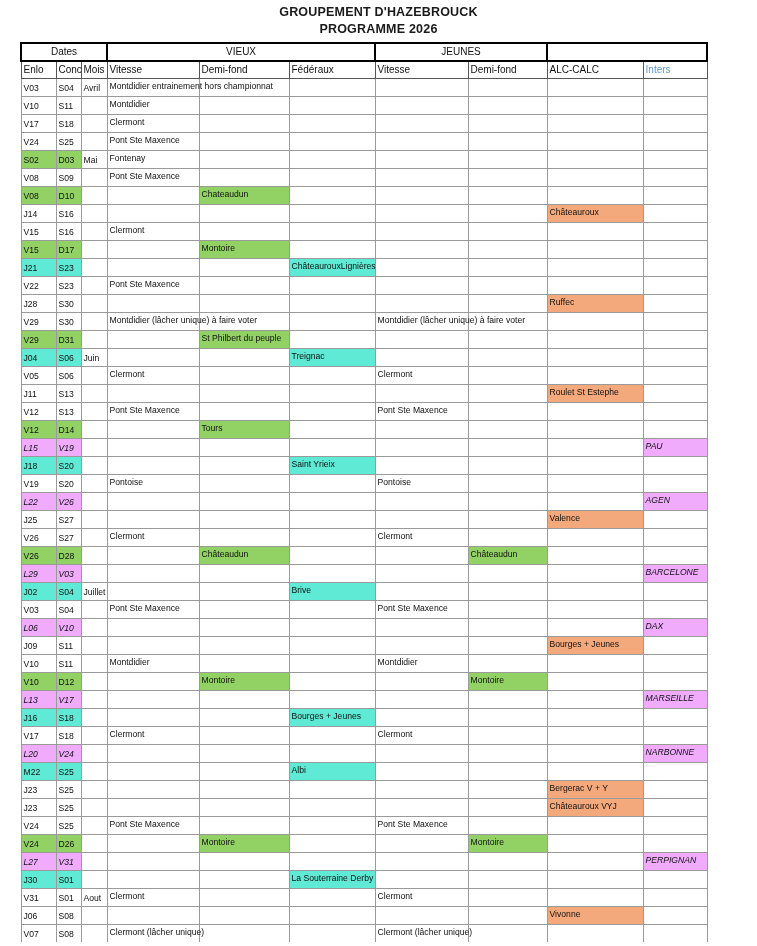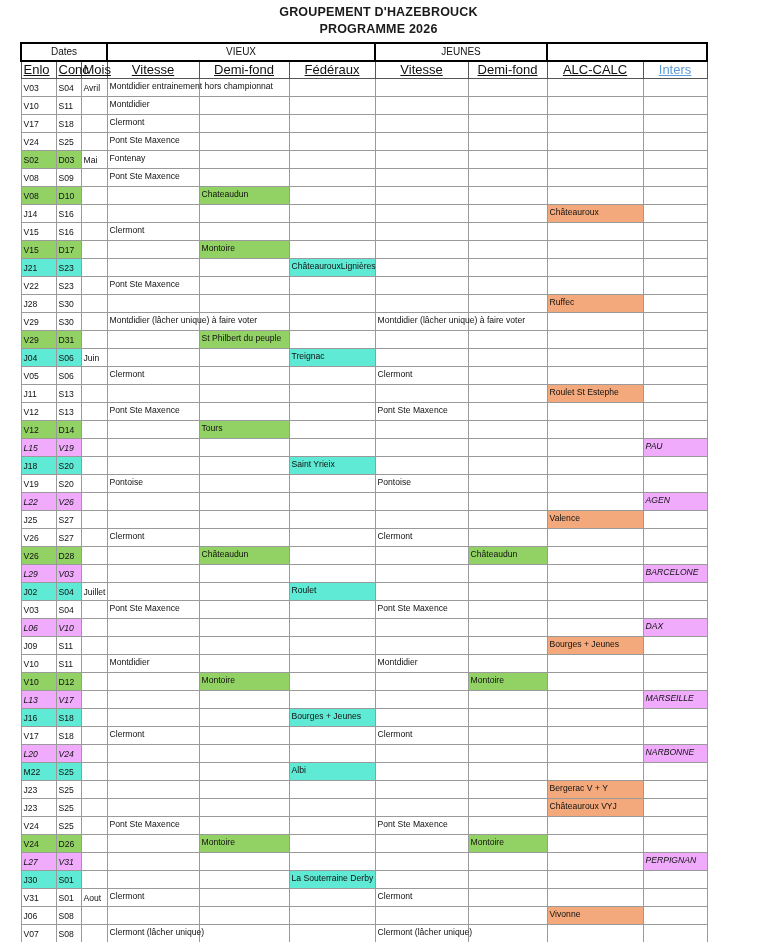"Enlo" tr.sub td { font-size: 13px -> 10px; text-decoration: underline -> none }
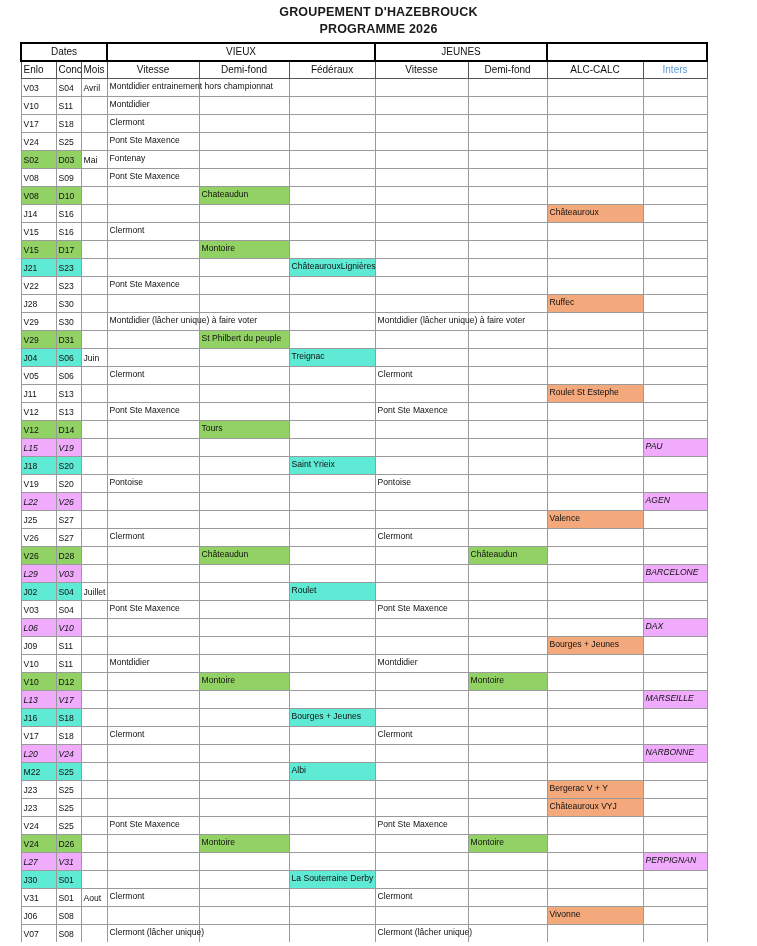"Vitesse" tr.sub td.tight { text-align: center -> left }
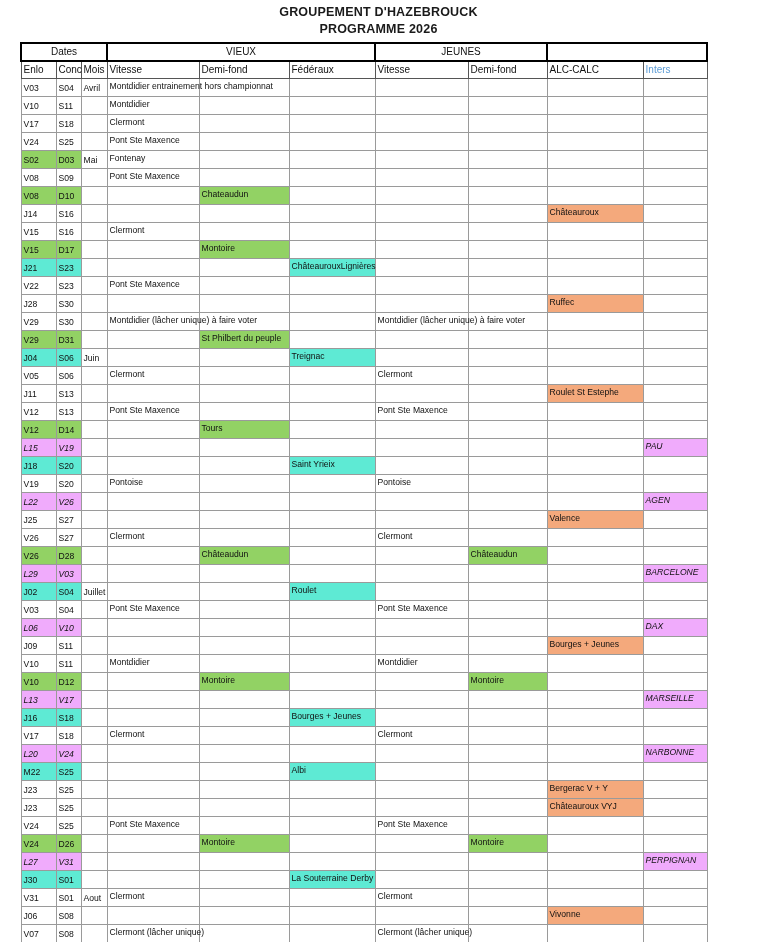"Roulet" span.txt { text: Roulet -> Brive }
